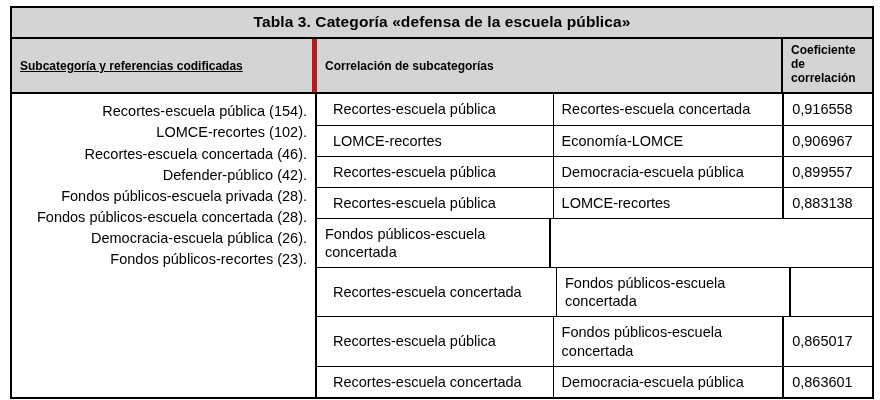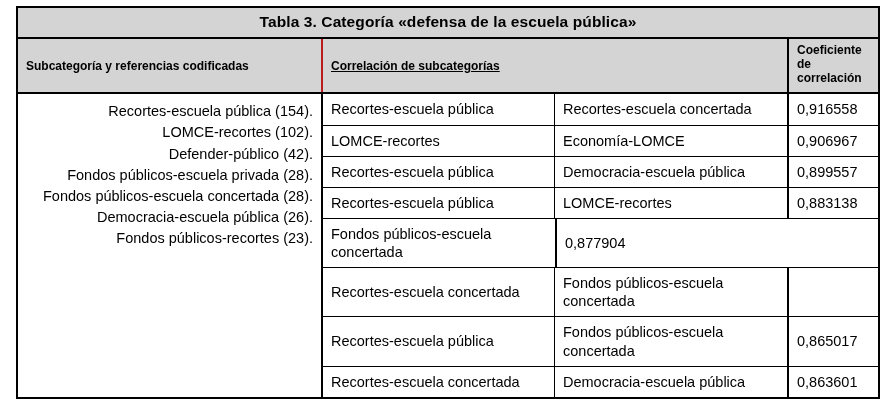"Tabla 3. Categoría «defensa de" .page { padding: 6px 8px 0 16px -> 6px 8px 0 10px }
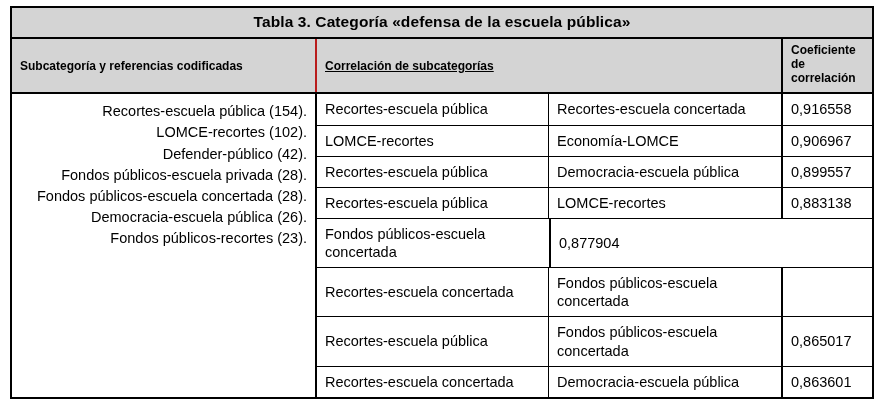"Subcategoría y referencias codificadas" .h-sub { border-right: 2px solid #b91c1c -> 5px solid #b91c1c; text-decoration: none -> underline }
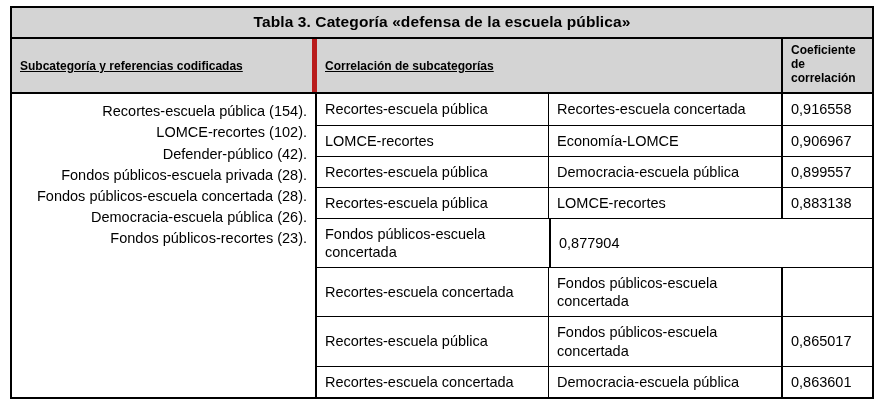"Correlación de subcategorías" .h-corr { text-decoration: underline -> none }
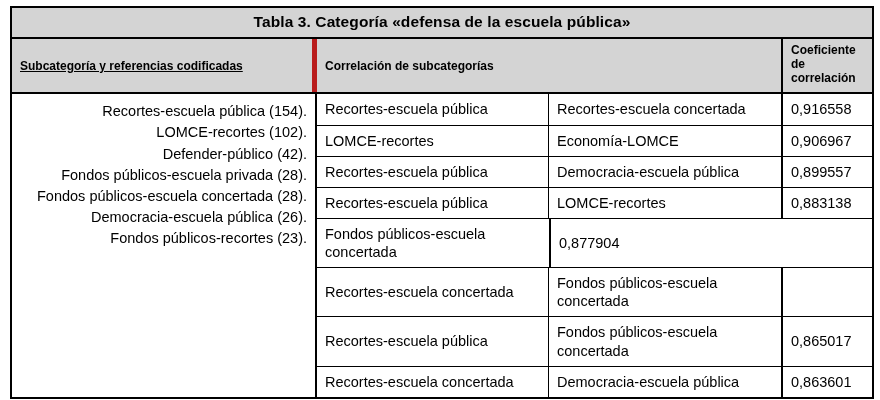"Recortes-escuela pública" .c-a { margin-left: none -> 8px }
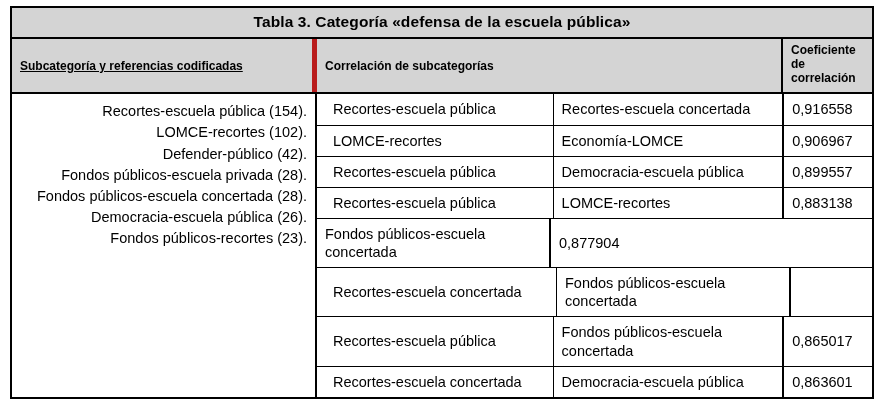"Recortes-escuela concertada (46)." div { html: none -> <div>Recortes-escuela concertada (46).</div> }
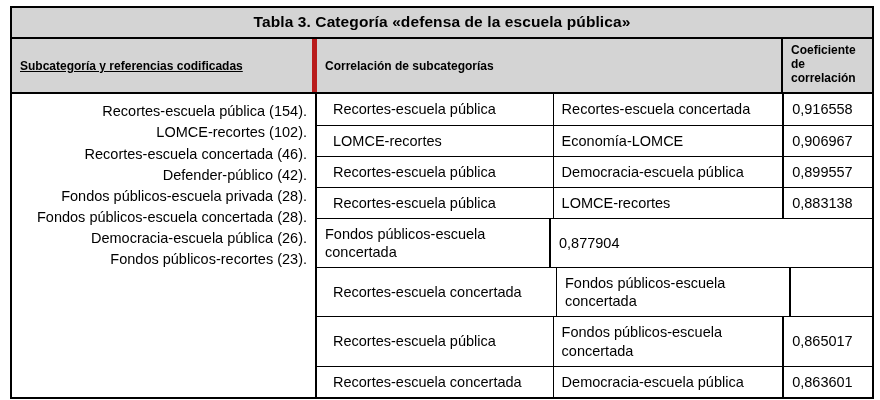"0,877904" div.c-v { html: <div>0,877904</div> -> none }
